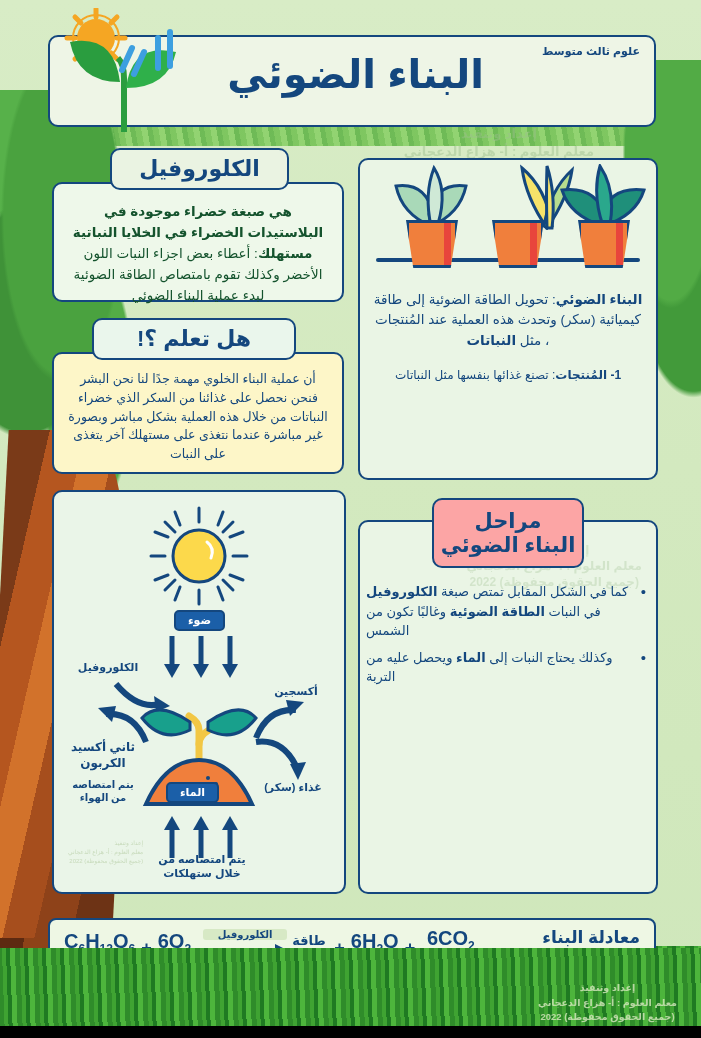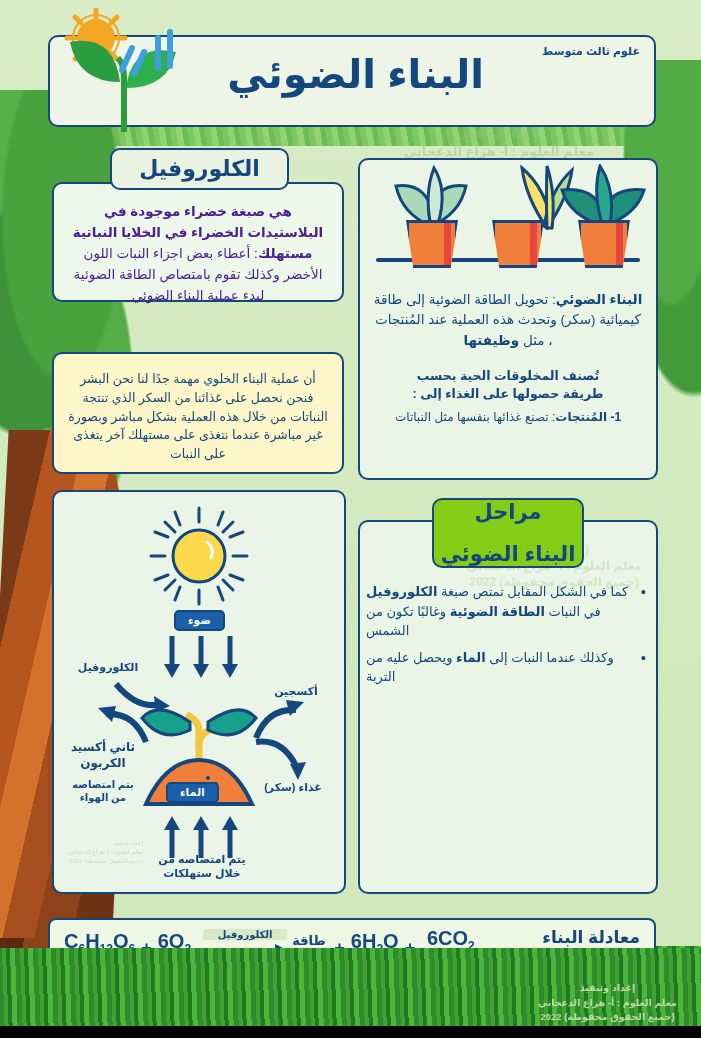"هي صبغة خضراء موجودة في" .c-chloro .body { color: #4c1d95 -> #14532d }
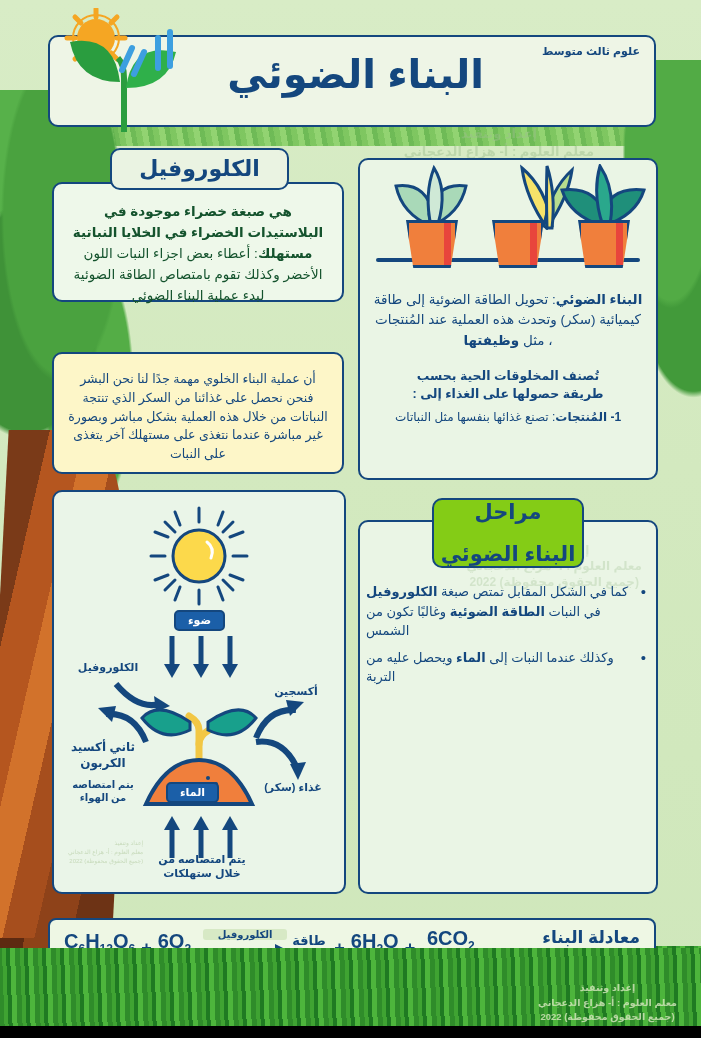"هل تعلم ؟!" div.hdr { html: none -> <div>هل تعلم ؟!</div> }
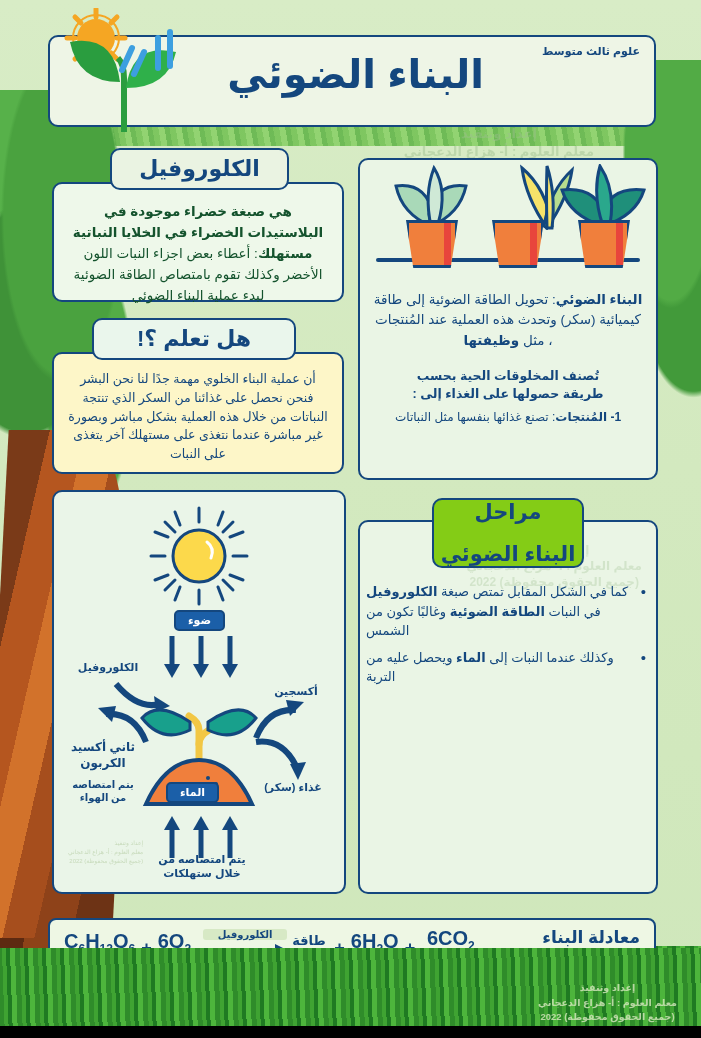"وظيفتها" b { text: وظيفتها -> النباتات }
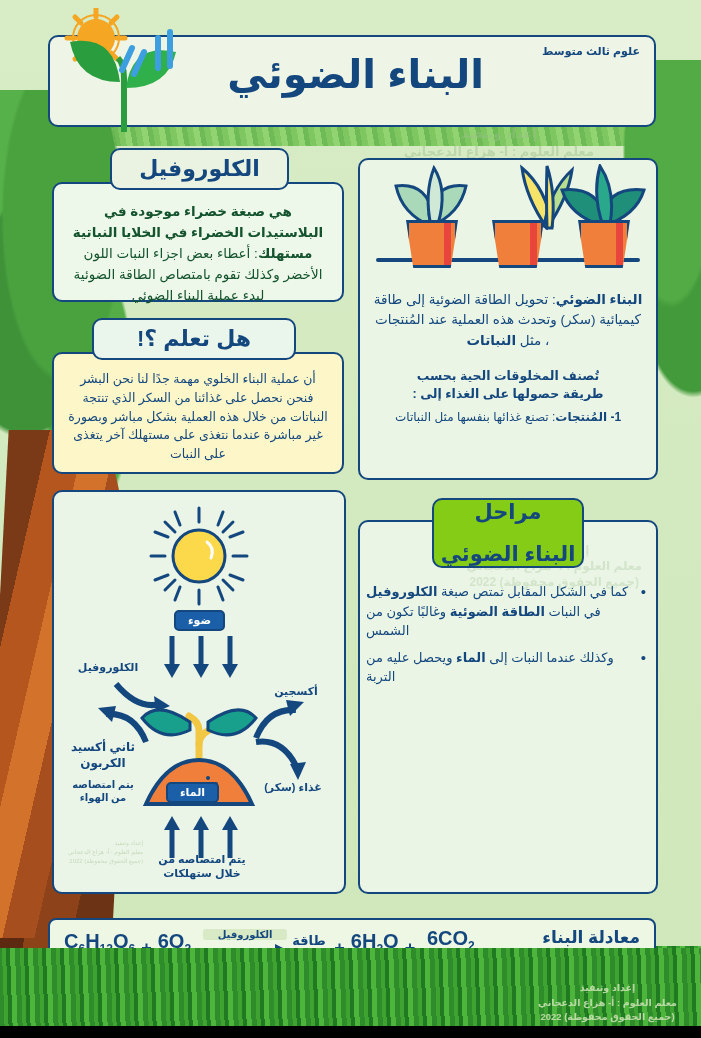"أن عملية البناء الخلوي مهمة" div.body { text: تنتجة -> خضراء }
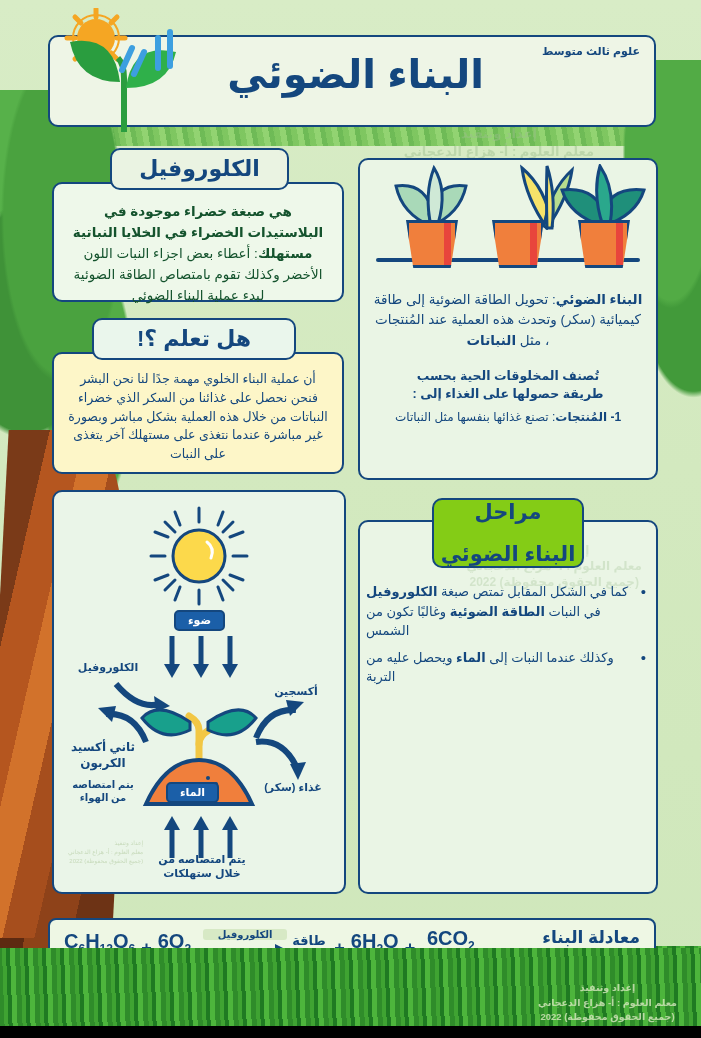"تُصنف المخلوقات الحية بحسب" div.classify { html: <div> <div>تُصنف المخلوقات الحية بحسب</div> <div>طريقة حصولها على الغذاء إلى :</div> </div> -> none }
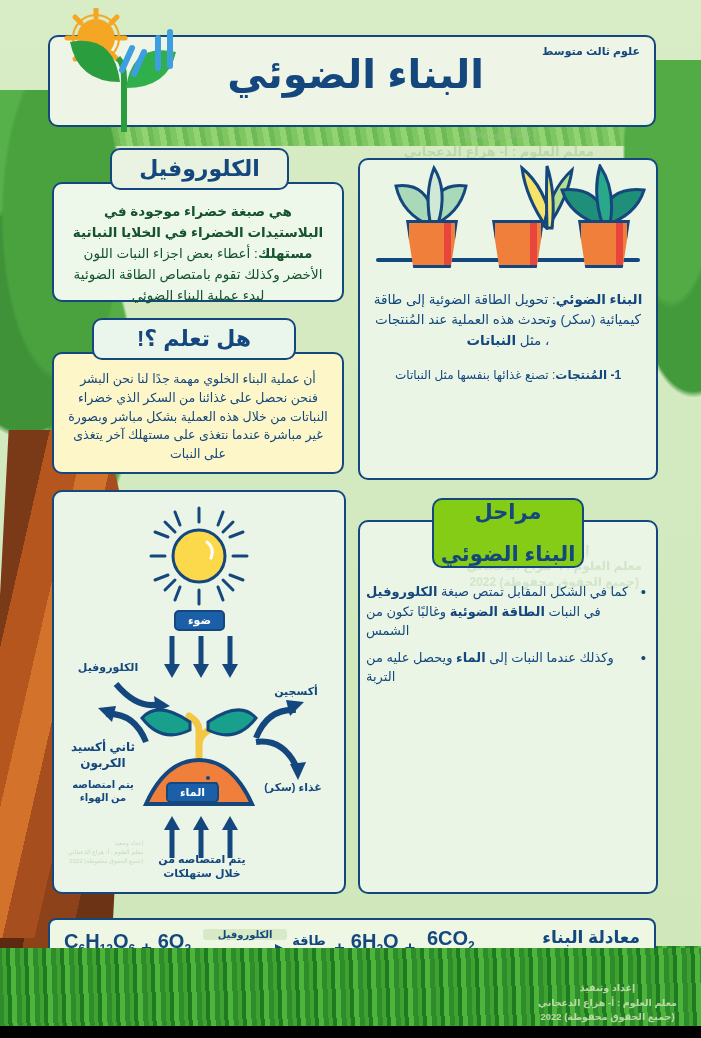"مراحل" .h-stages { background: #84cc16 -> #fca5a5; justify-content: space-between -> none }
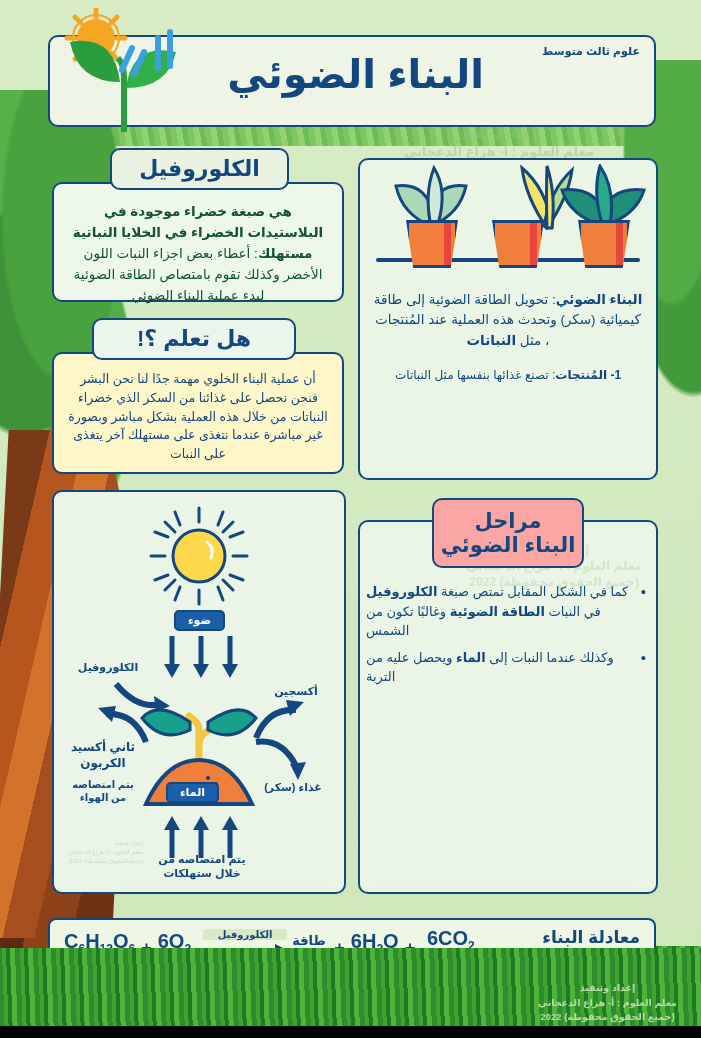"وكذلك عندما النبات إلى" span { text: عندما -> يحتاج }
